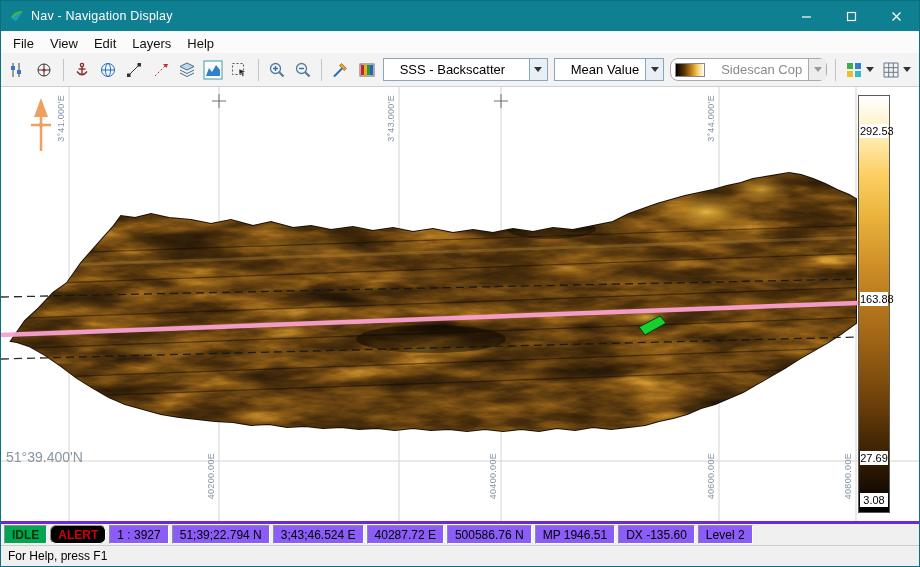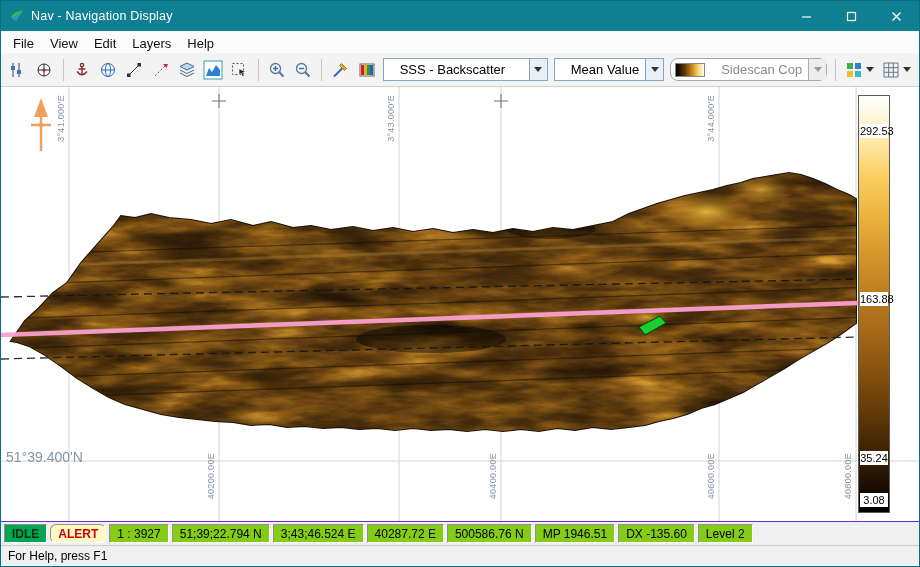"35.24" div.cb-chip { text: 35.24 -> 27.69 }
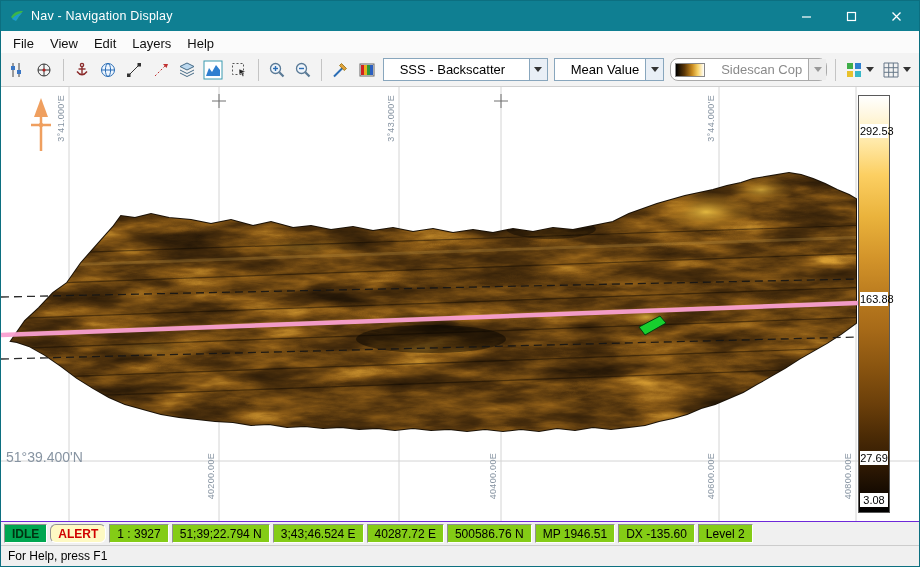"IDLE" .statusbar { border-top: 1px solid #6d28d9 -> 3px solid #6d28d9 }
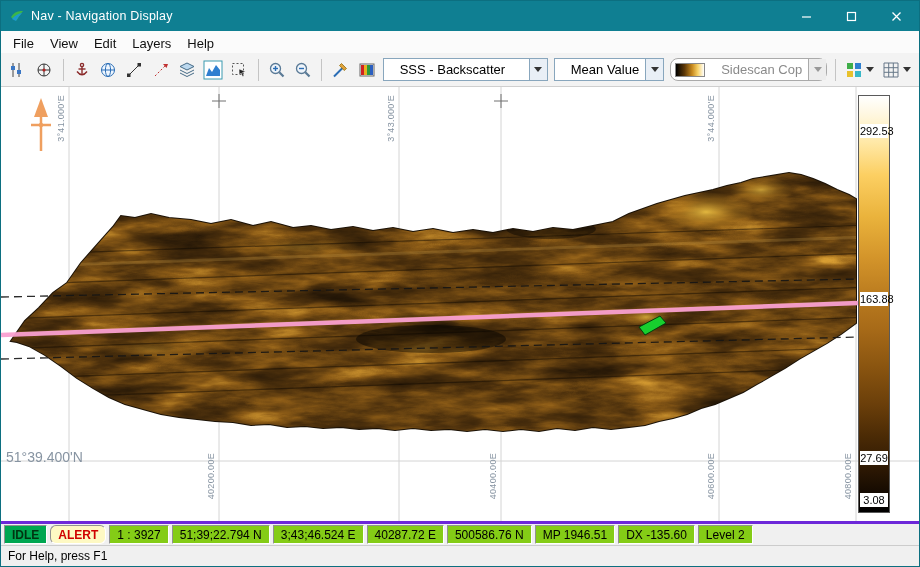"ALERT" .chip.alert { background: #fef9c3 -> #000000 }
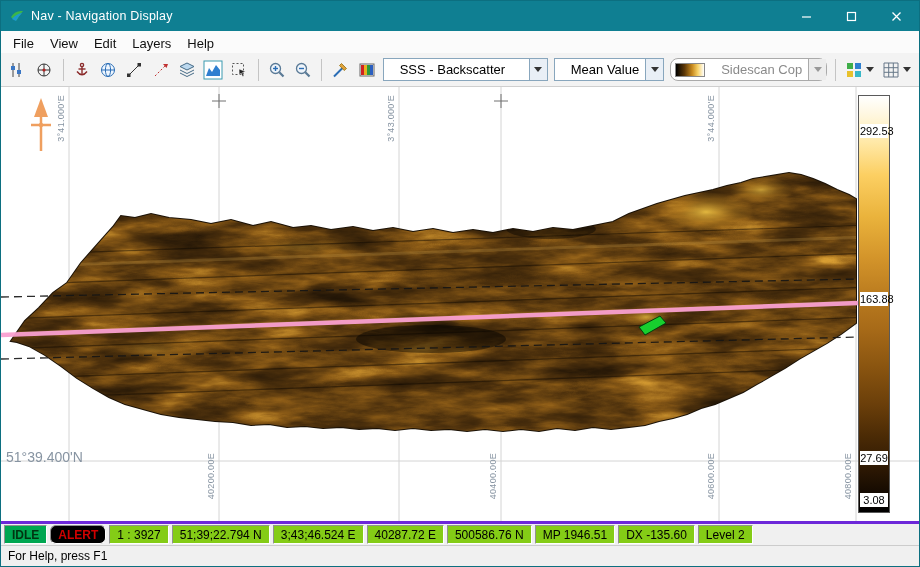"1 : 3927" .chip { background: #84cc16 -> #8b5cf6 }
